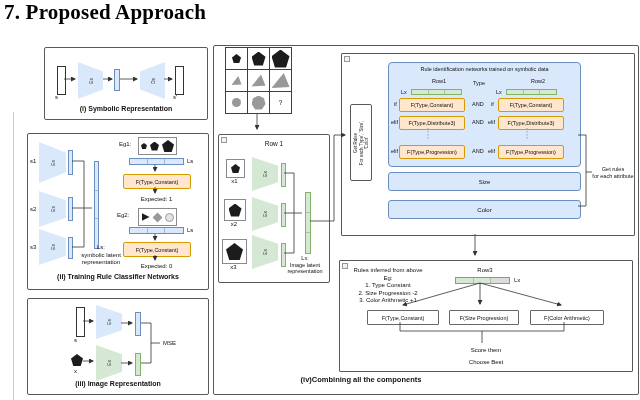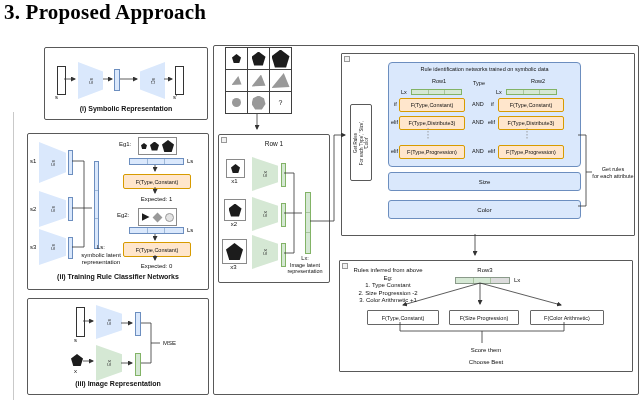"3. Proposed Approach" div { text: 3 -> 7 }
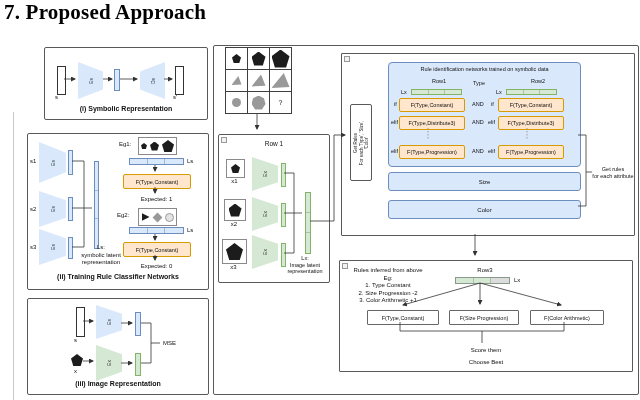"(iv)Combining all the components" div.cap { html: none -> <div>(iv)Combining all the components</div> }
